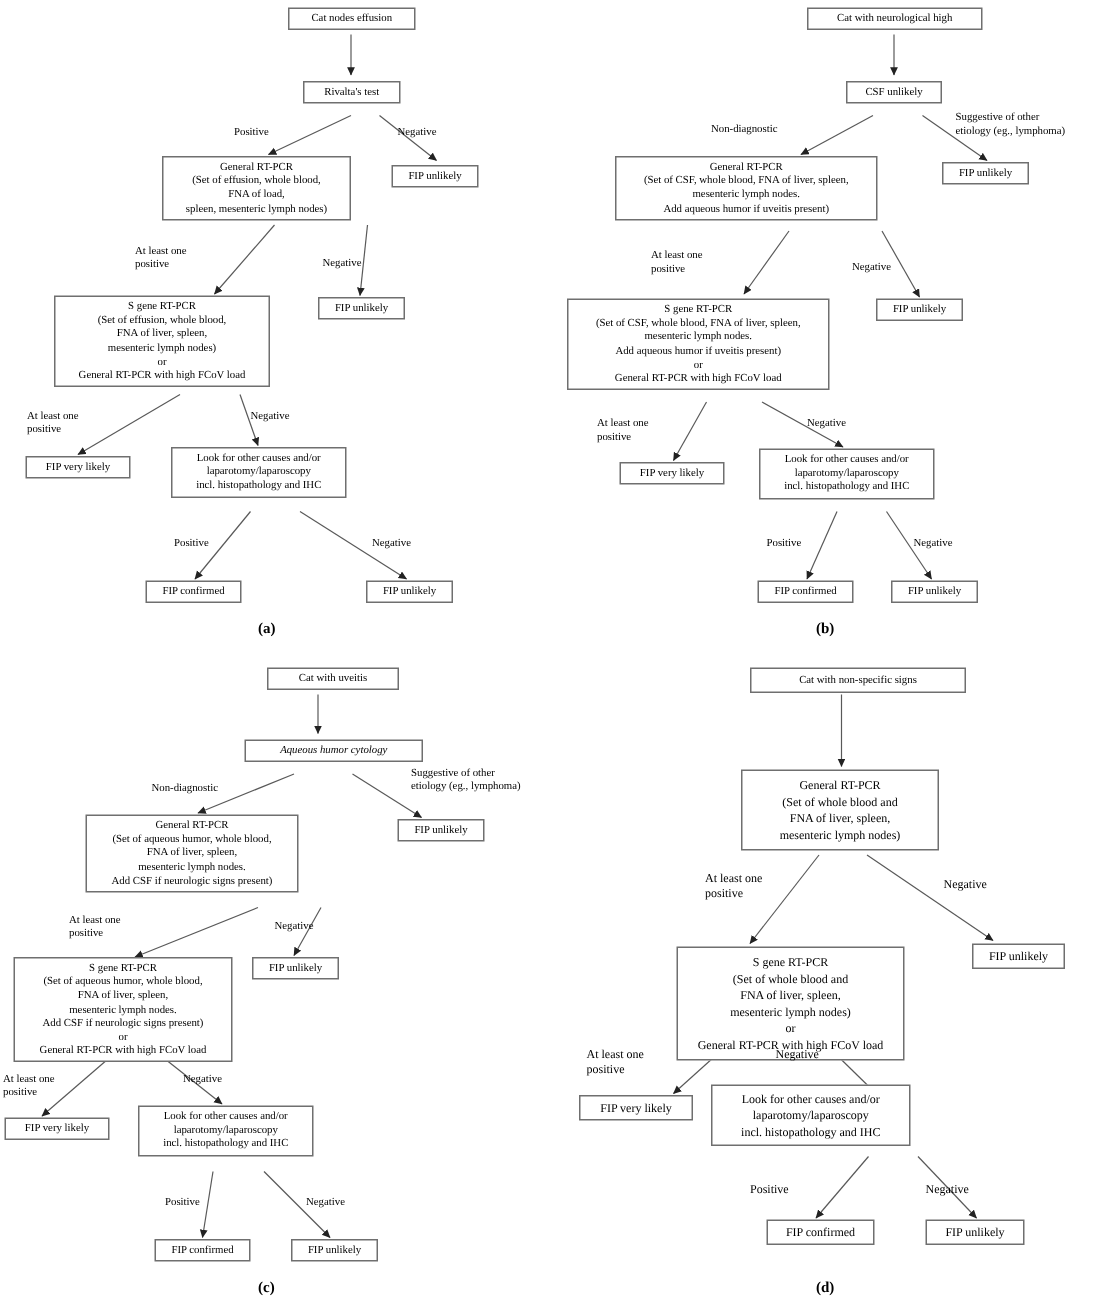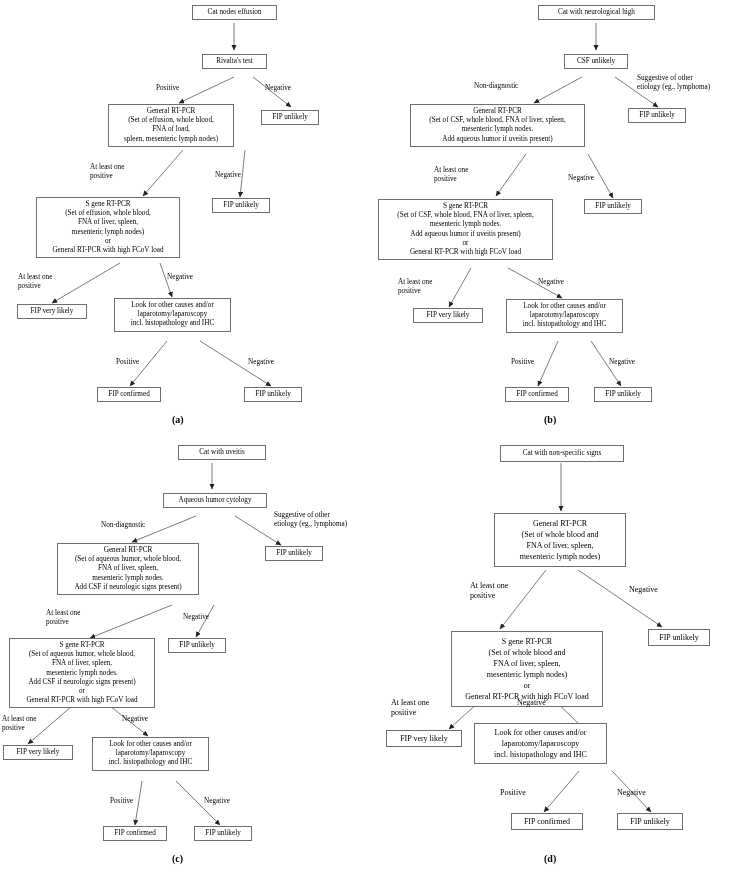"Cat with non-specific signs" div.node { width: 124px -> 144px }
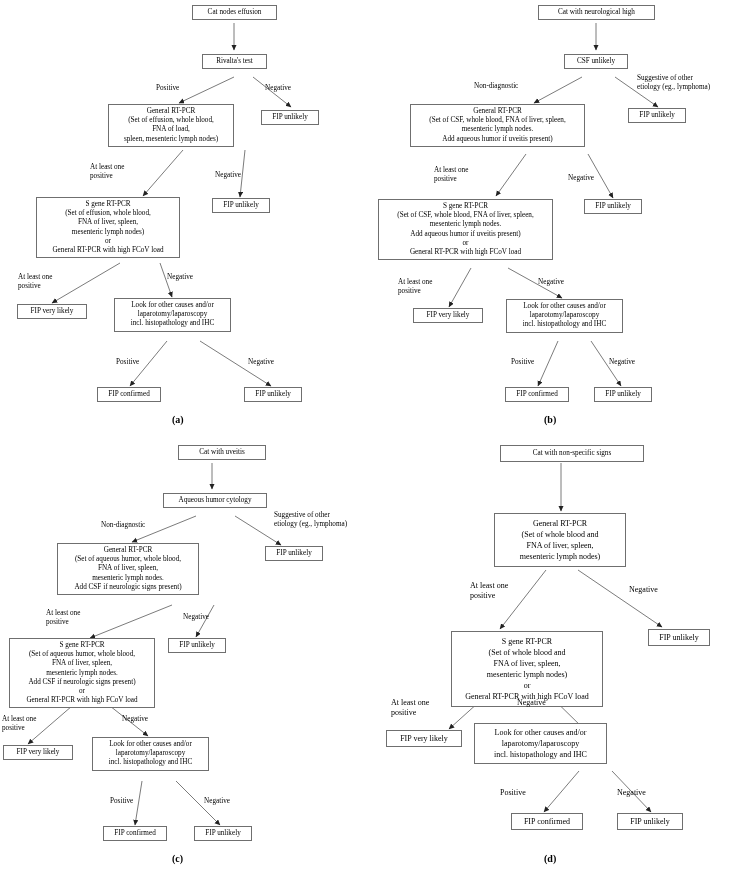"Aqueous humor cytology" div.node { font-style: none -> italic; width: 104px -> 119px }
